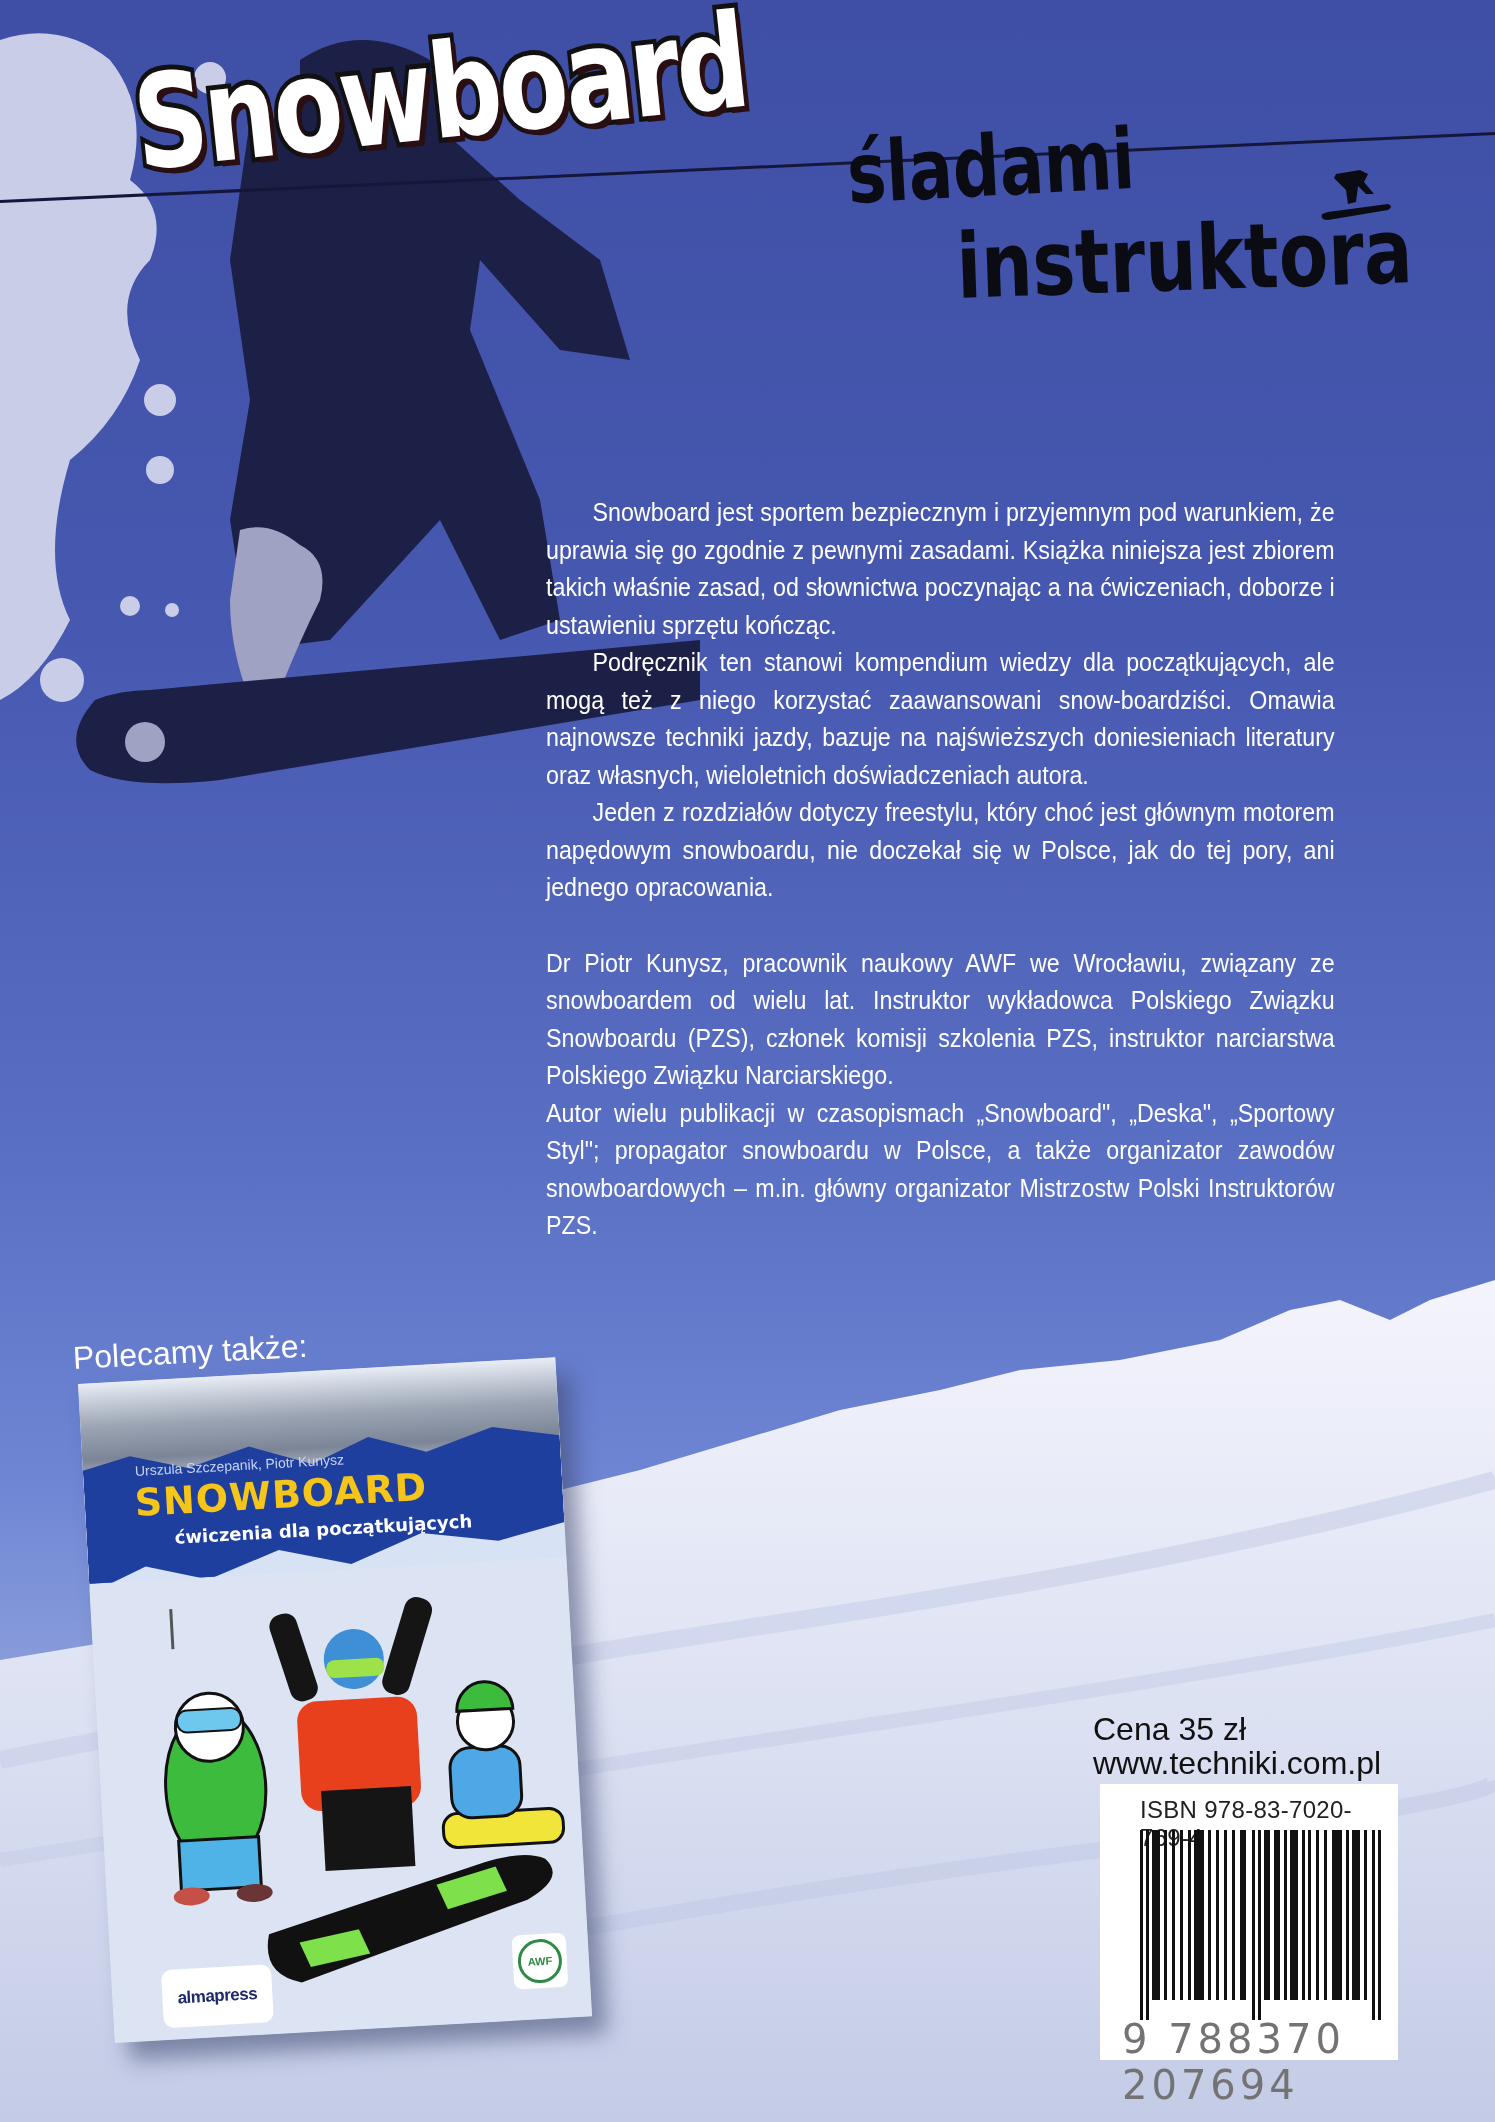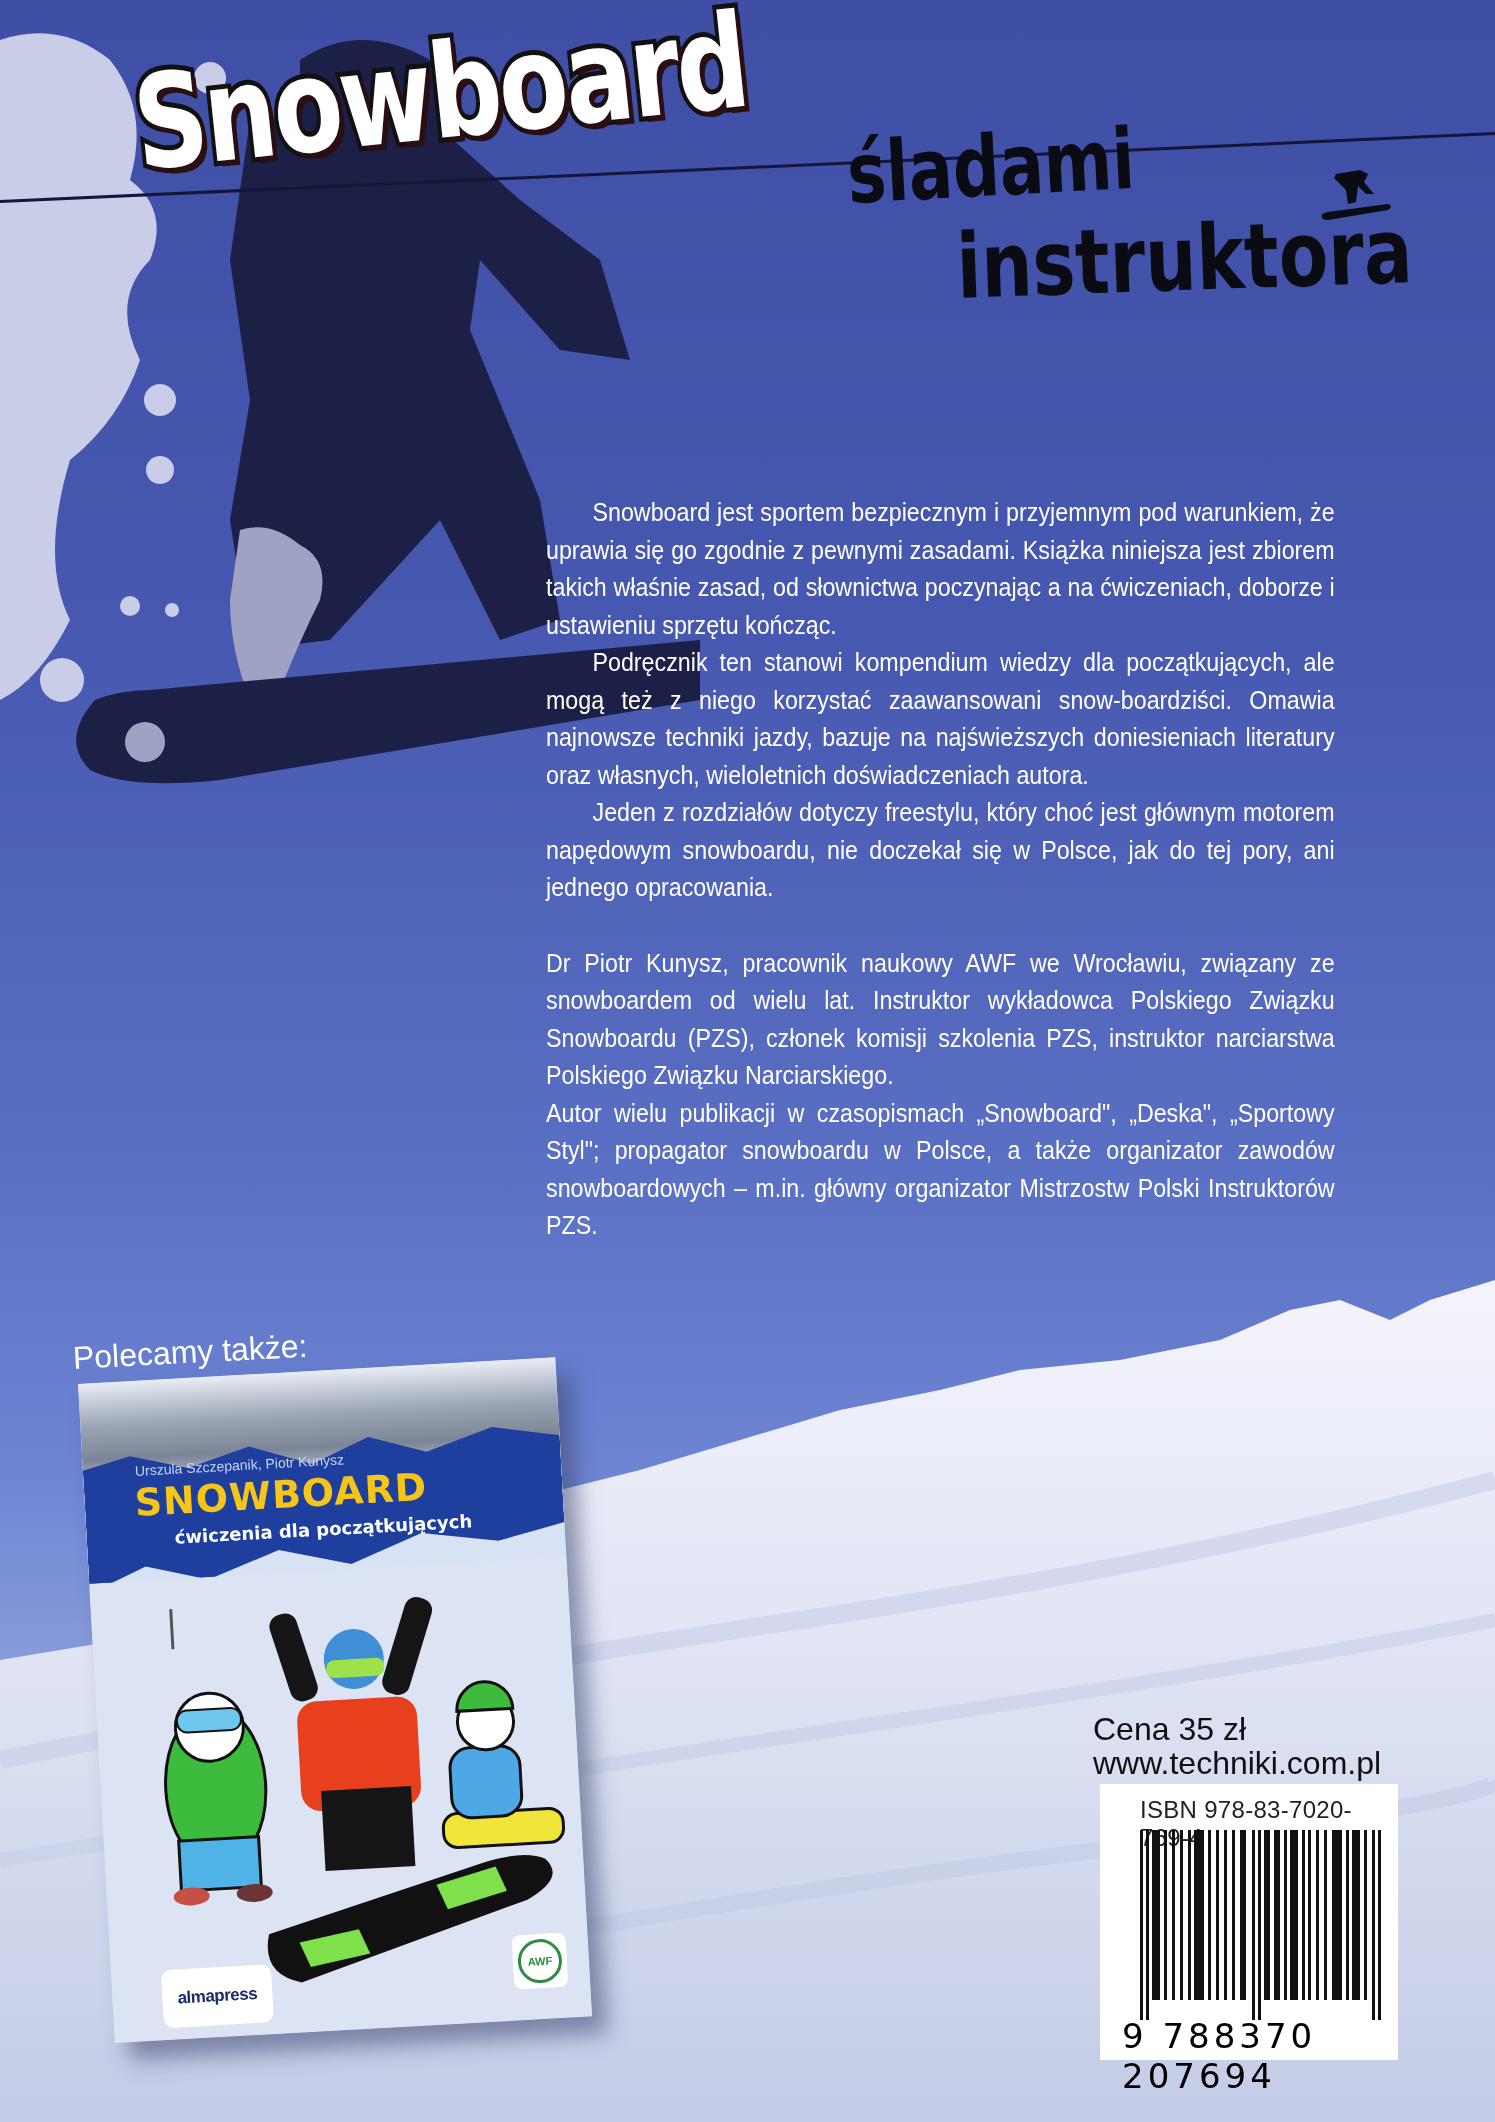"9 788370 207694" .barcode-digits { color: #000000 -> #737373; font-size: 34px -> 40px }
